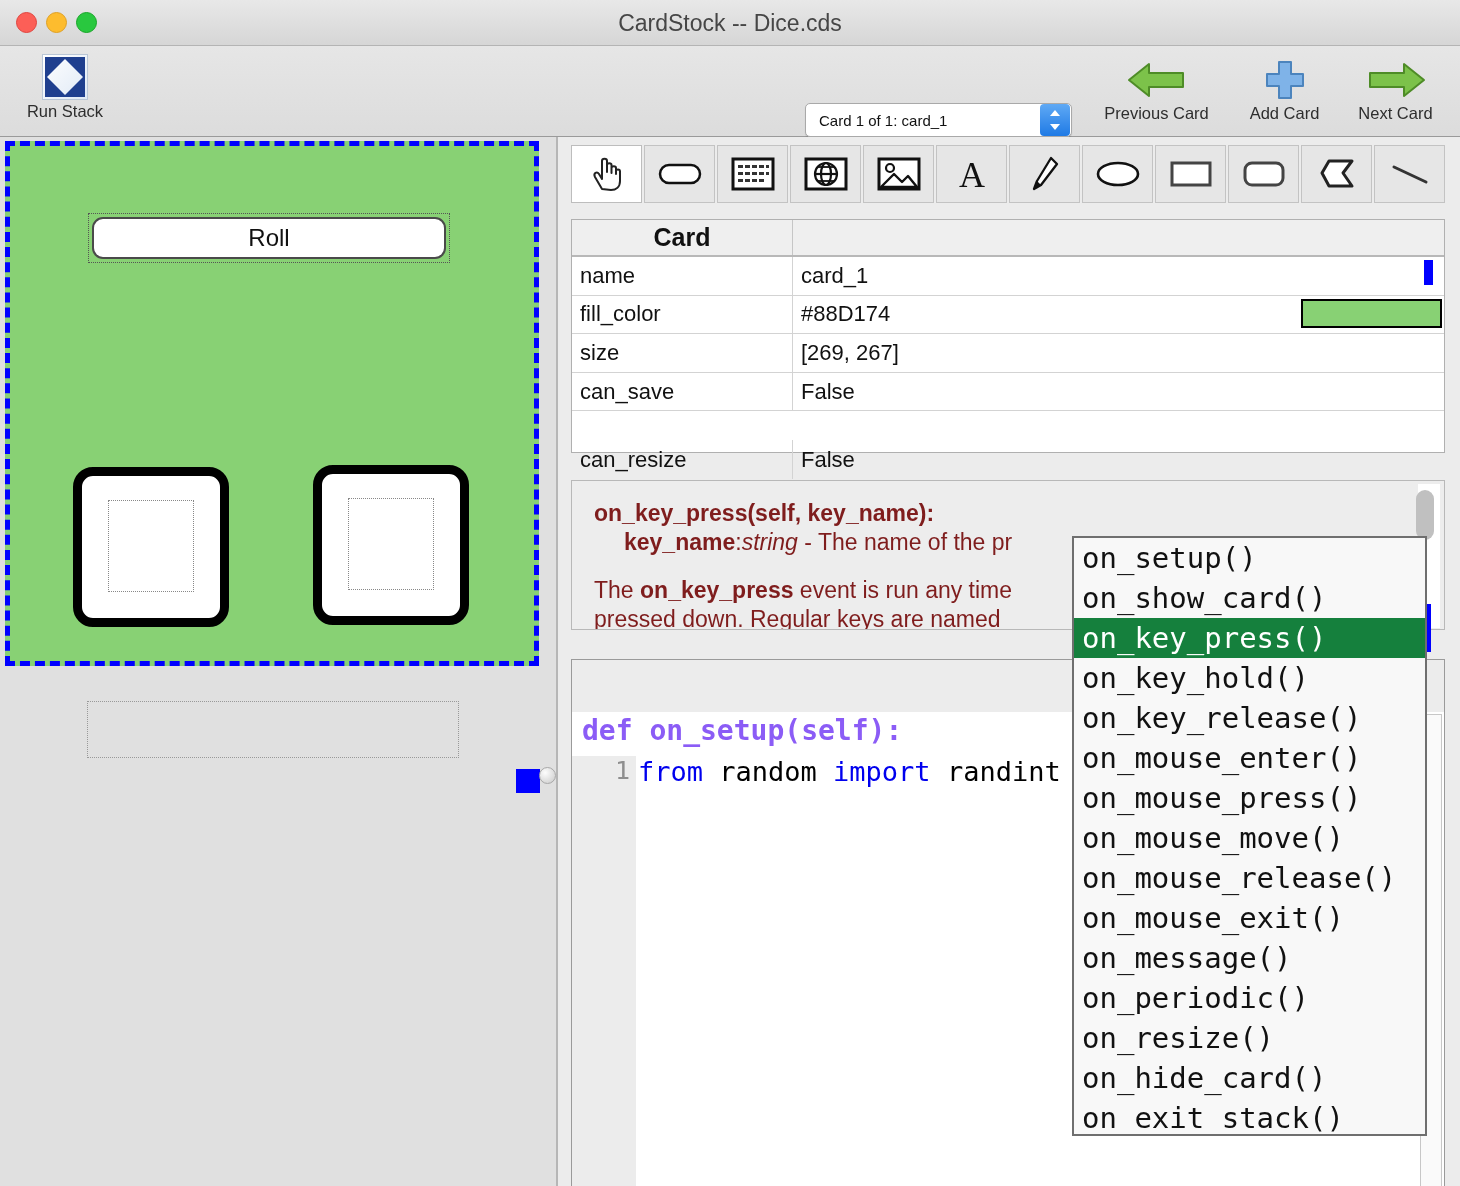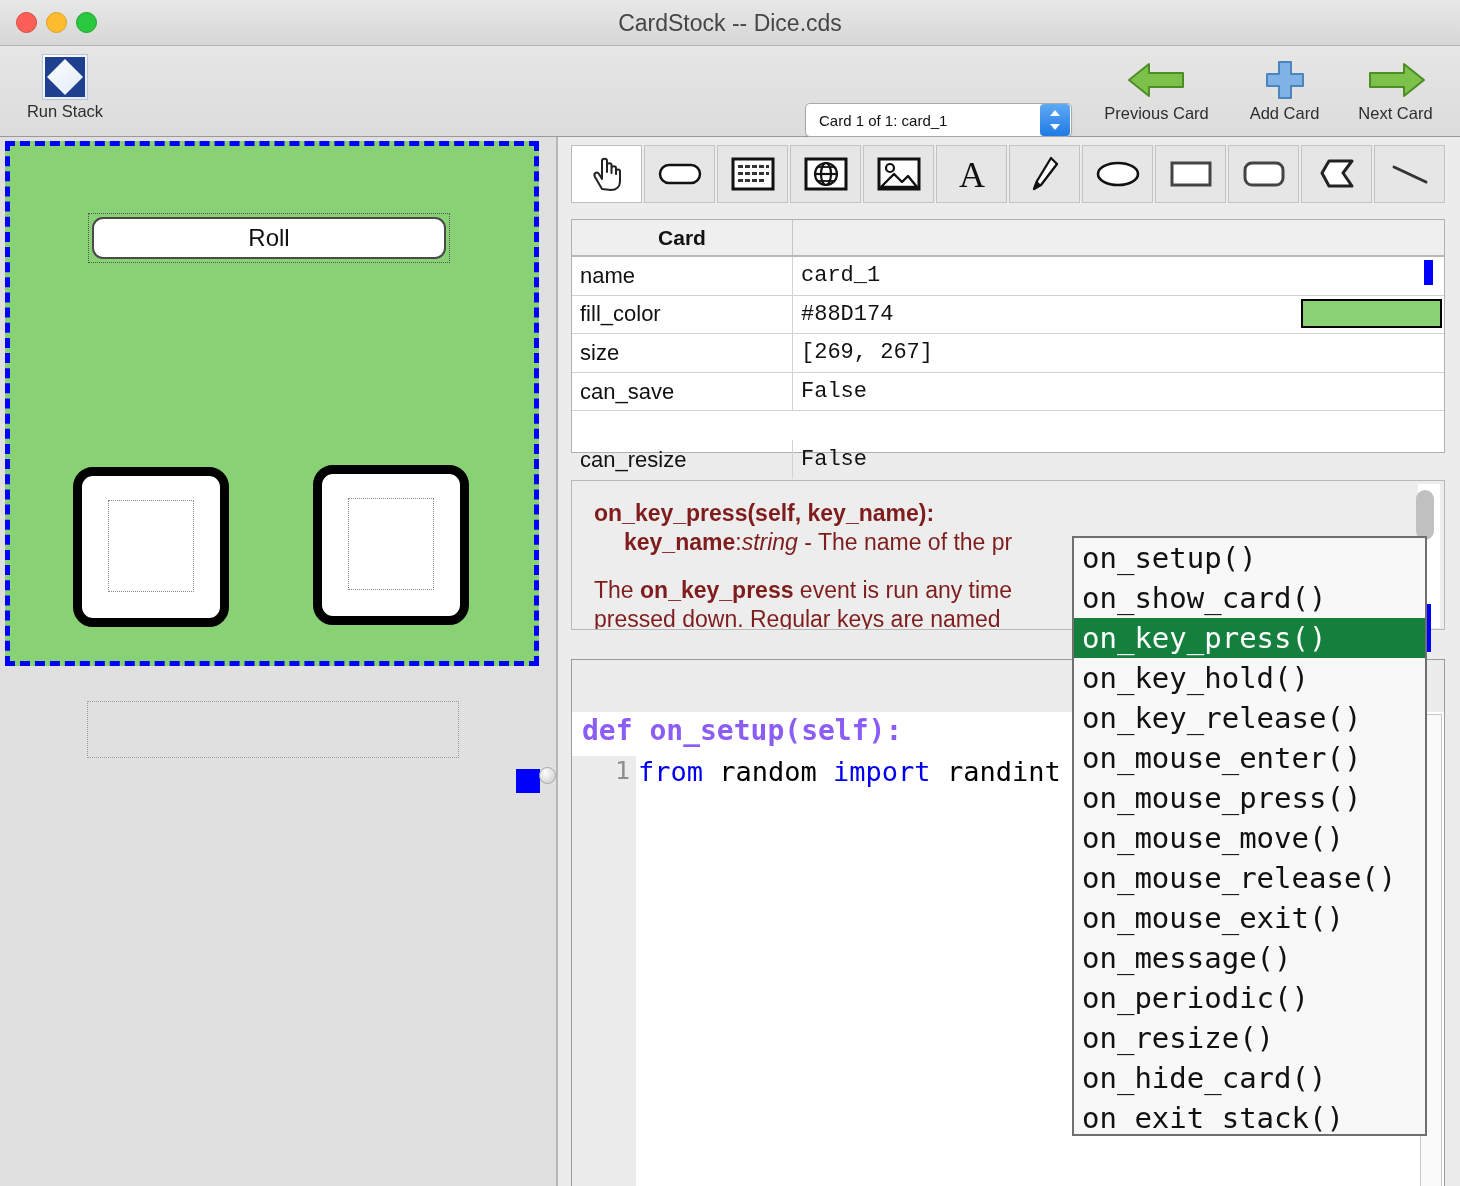"Card" .pg-head .c1 { font-size: 21px -> 25px }
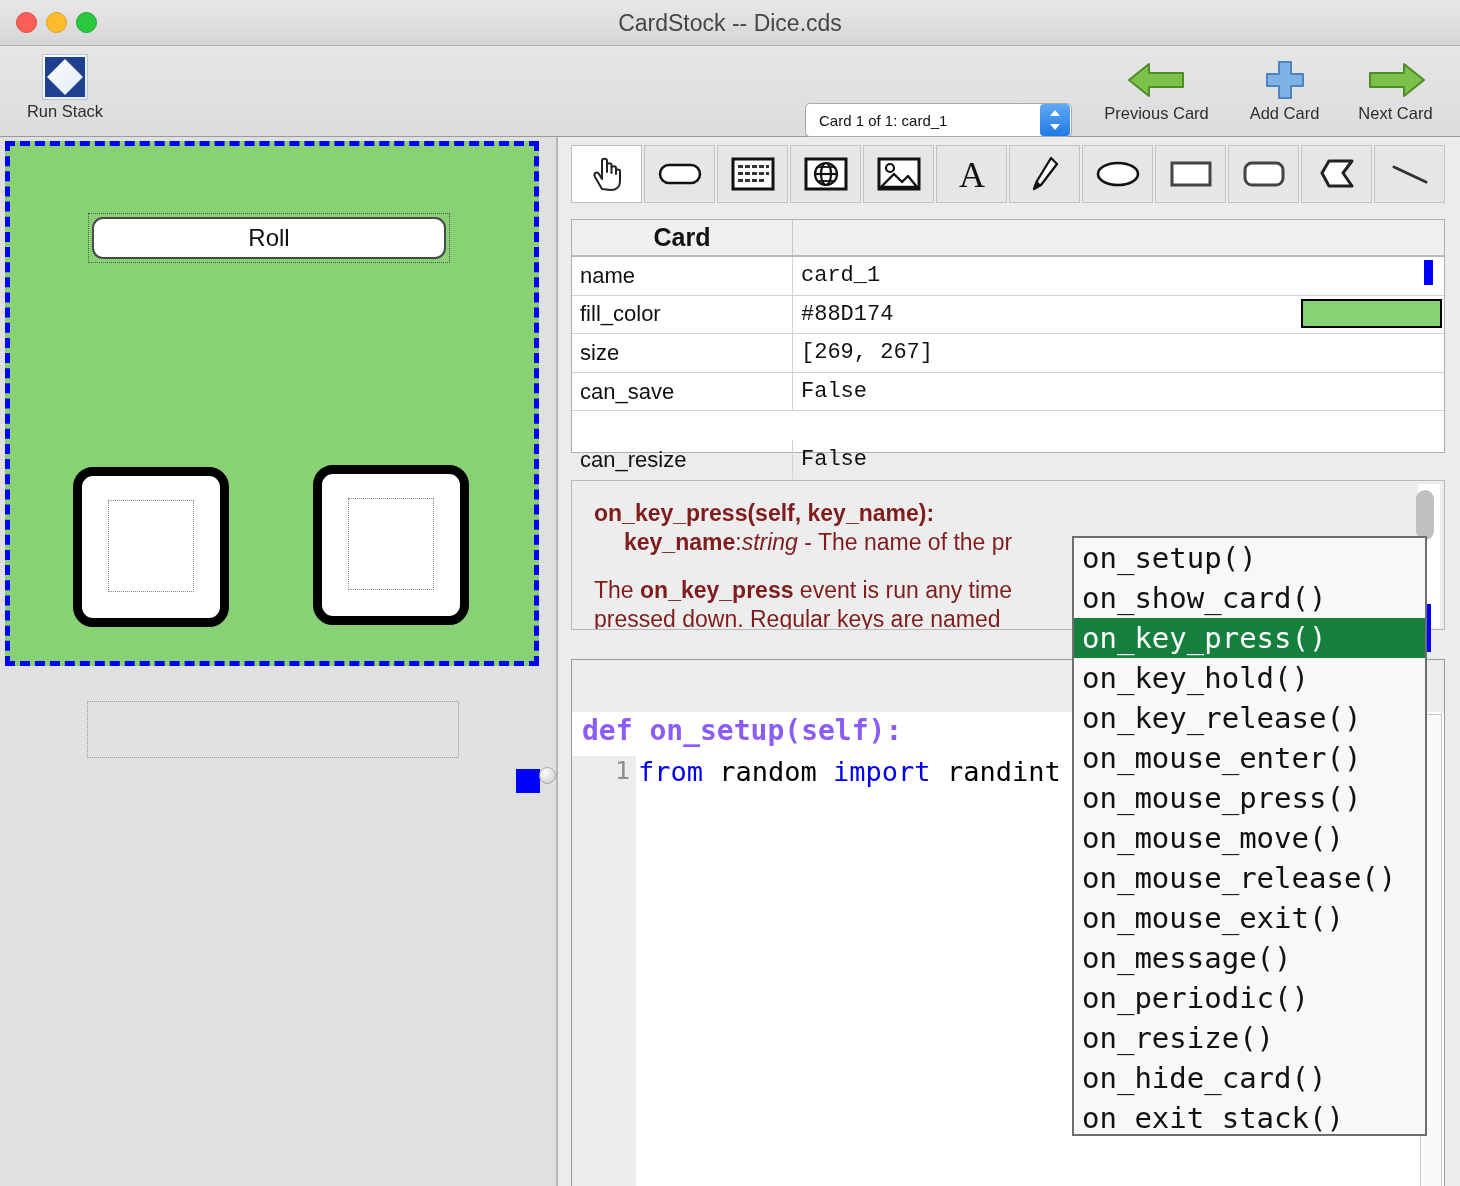"card_1" .pg-row .c2 { font-family: Liberation Mono, monospace -> none }
